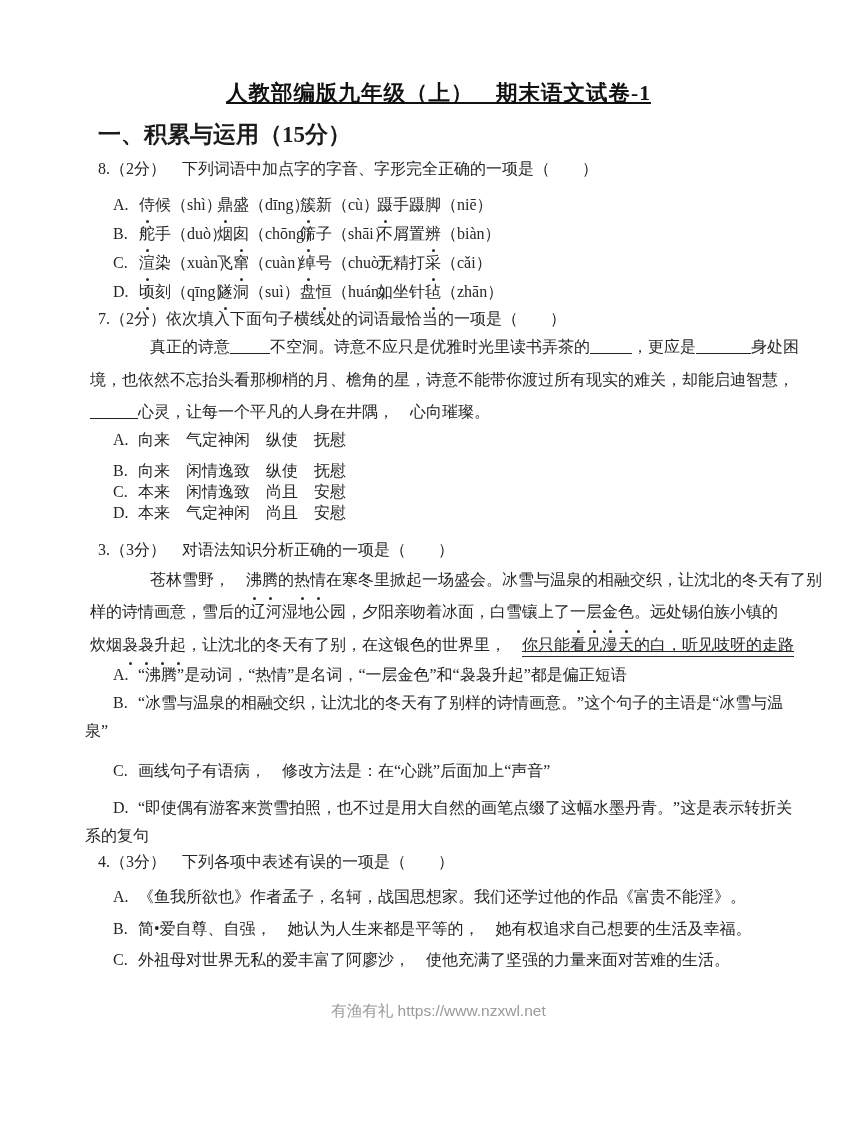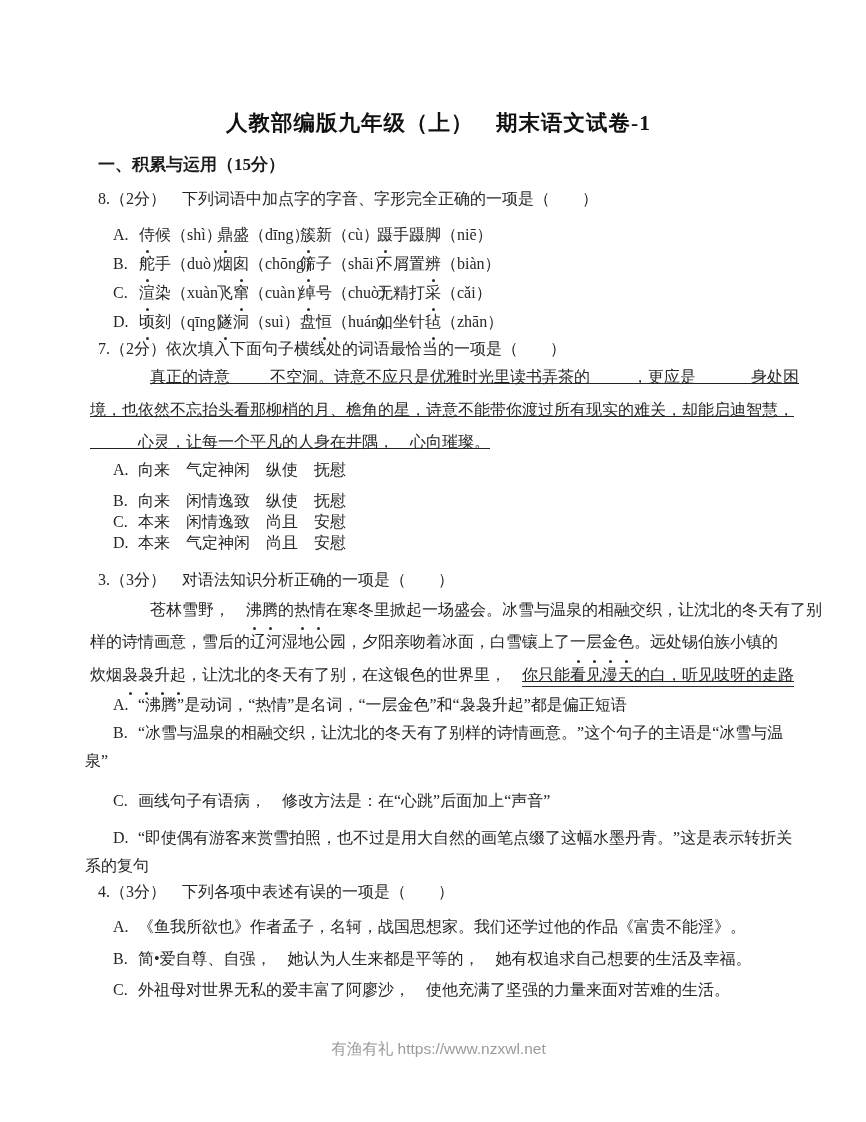"人教部编版九年级（上） 期末语文试卷-1" h1.title { padding-top: 108px -> 78px; text-decoration: none -> underline }
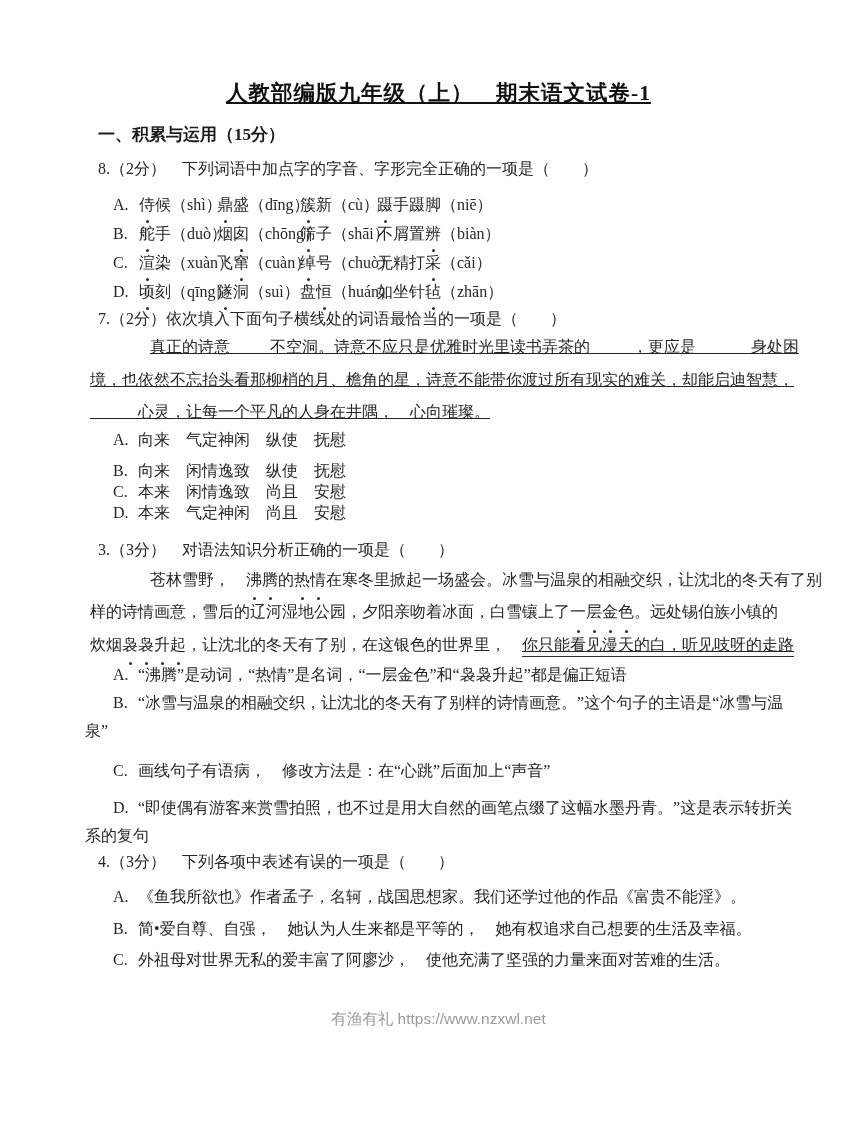"一、积累与运用（15分）" h2.section { font-size: 17px -> 23px }
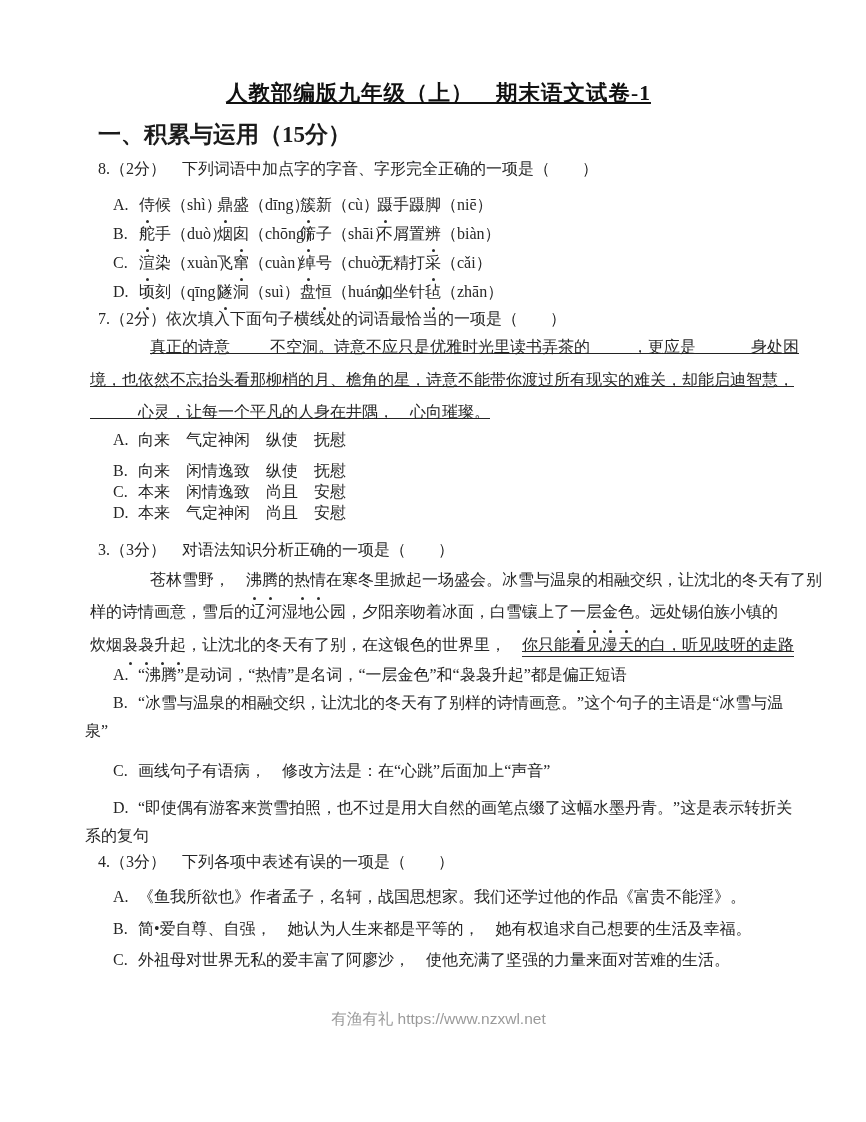"真正的诗意 不空洞。诗意不应只是优雅时光里读书弄茶的 ，更应是 身处困" #q2 .para { text-decoration: underline -> none }
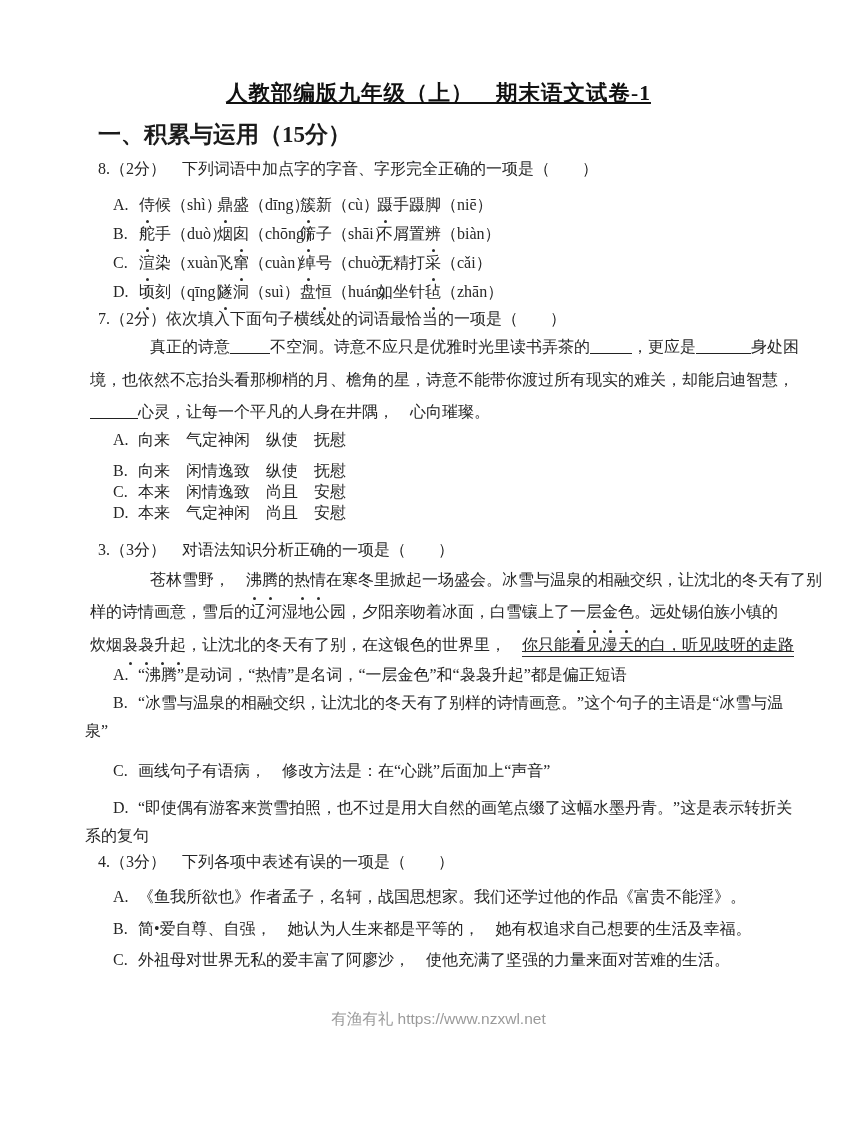"有渔有礼 https://www.nzxwl.net" .footer { margin-top: 32px -> 24px }
